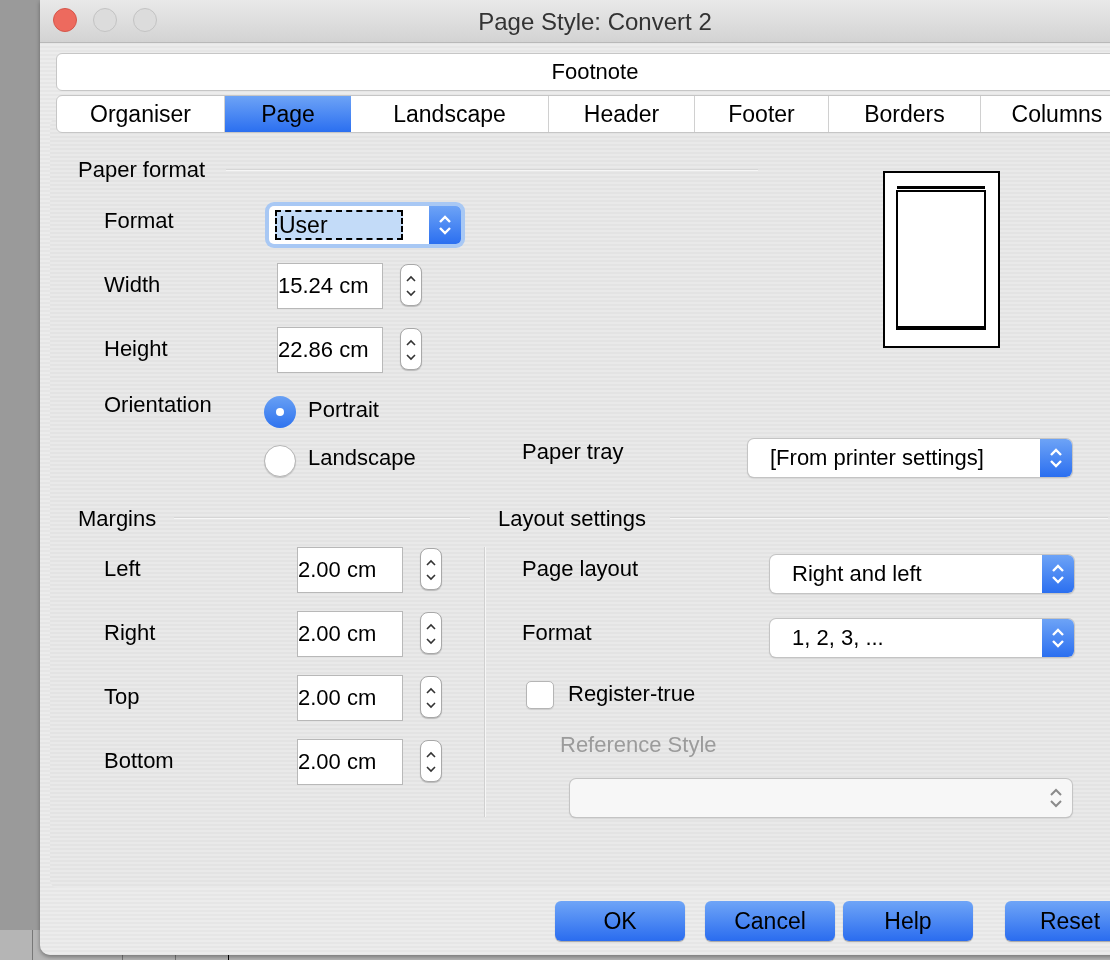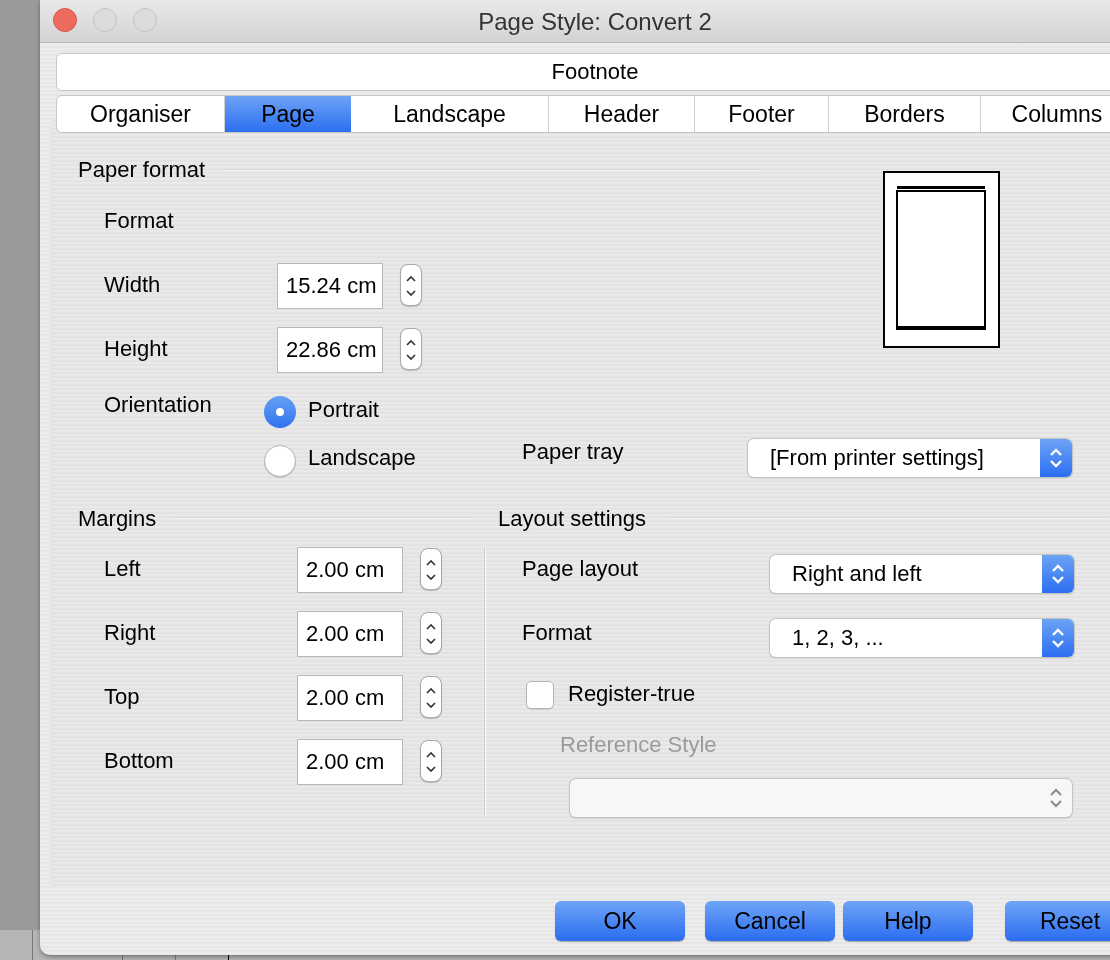"User" div.format-select { html: none -> <div> <div> <div>User</div> <div> <svg> <path></path> </svg> </div> </div> </div> }
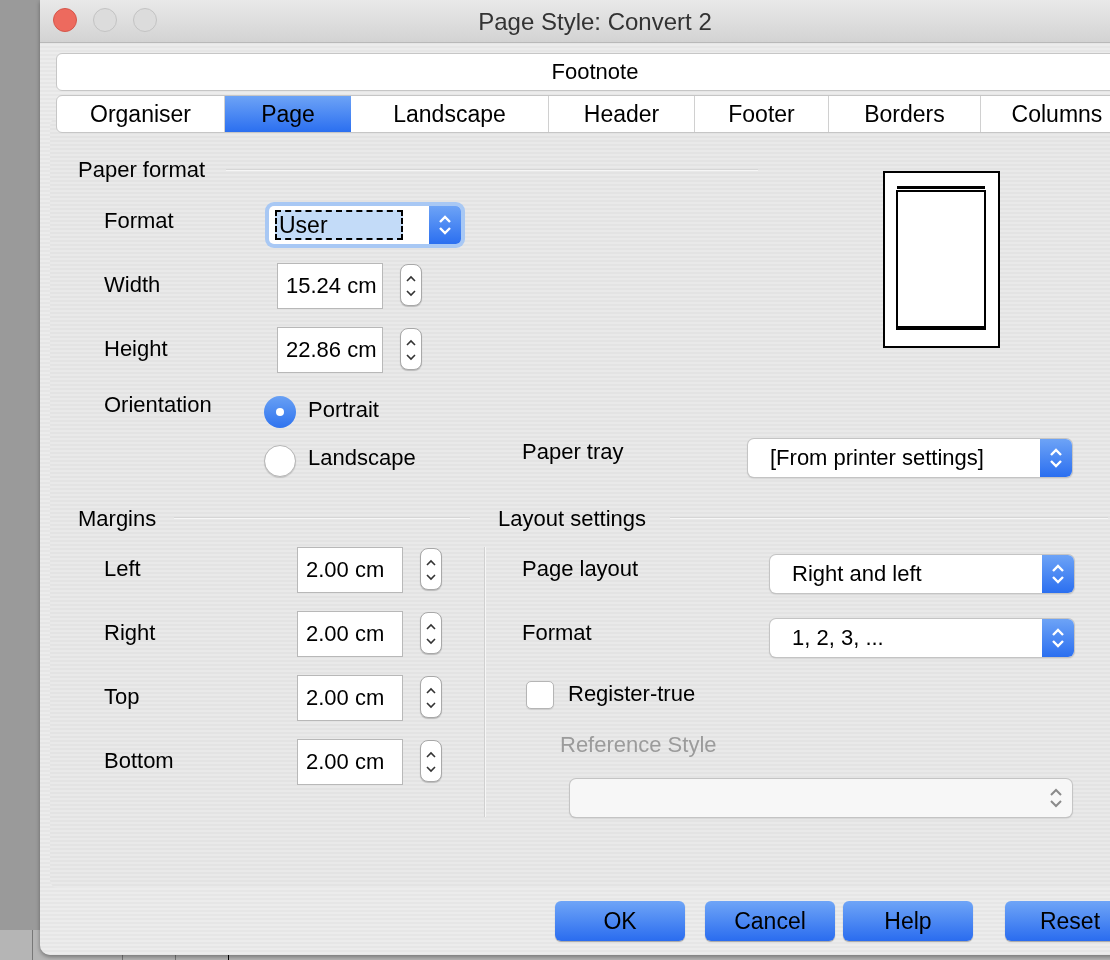"15.24 cm" .field { padding-left: 8px -> 0 }
